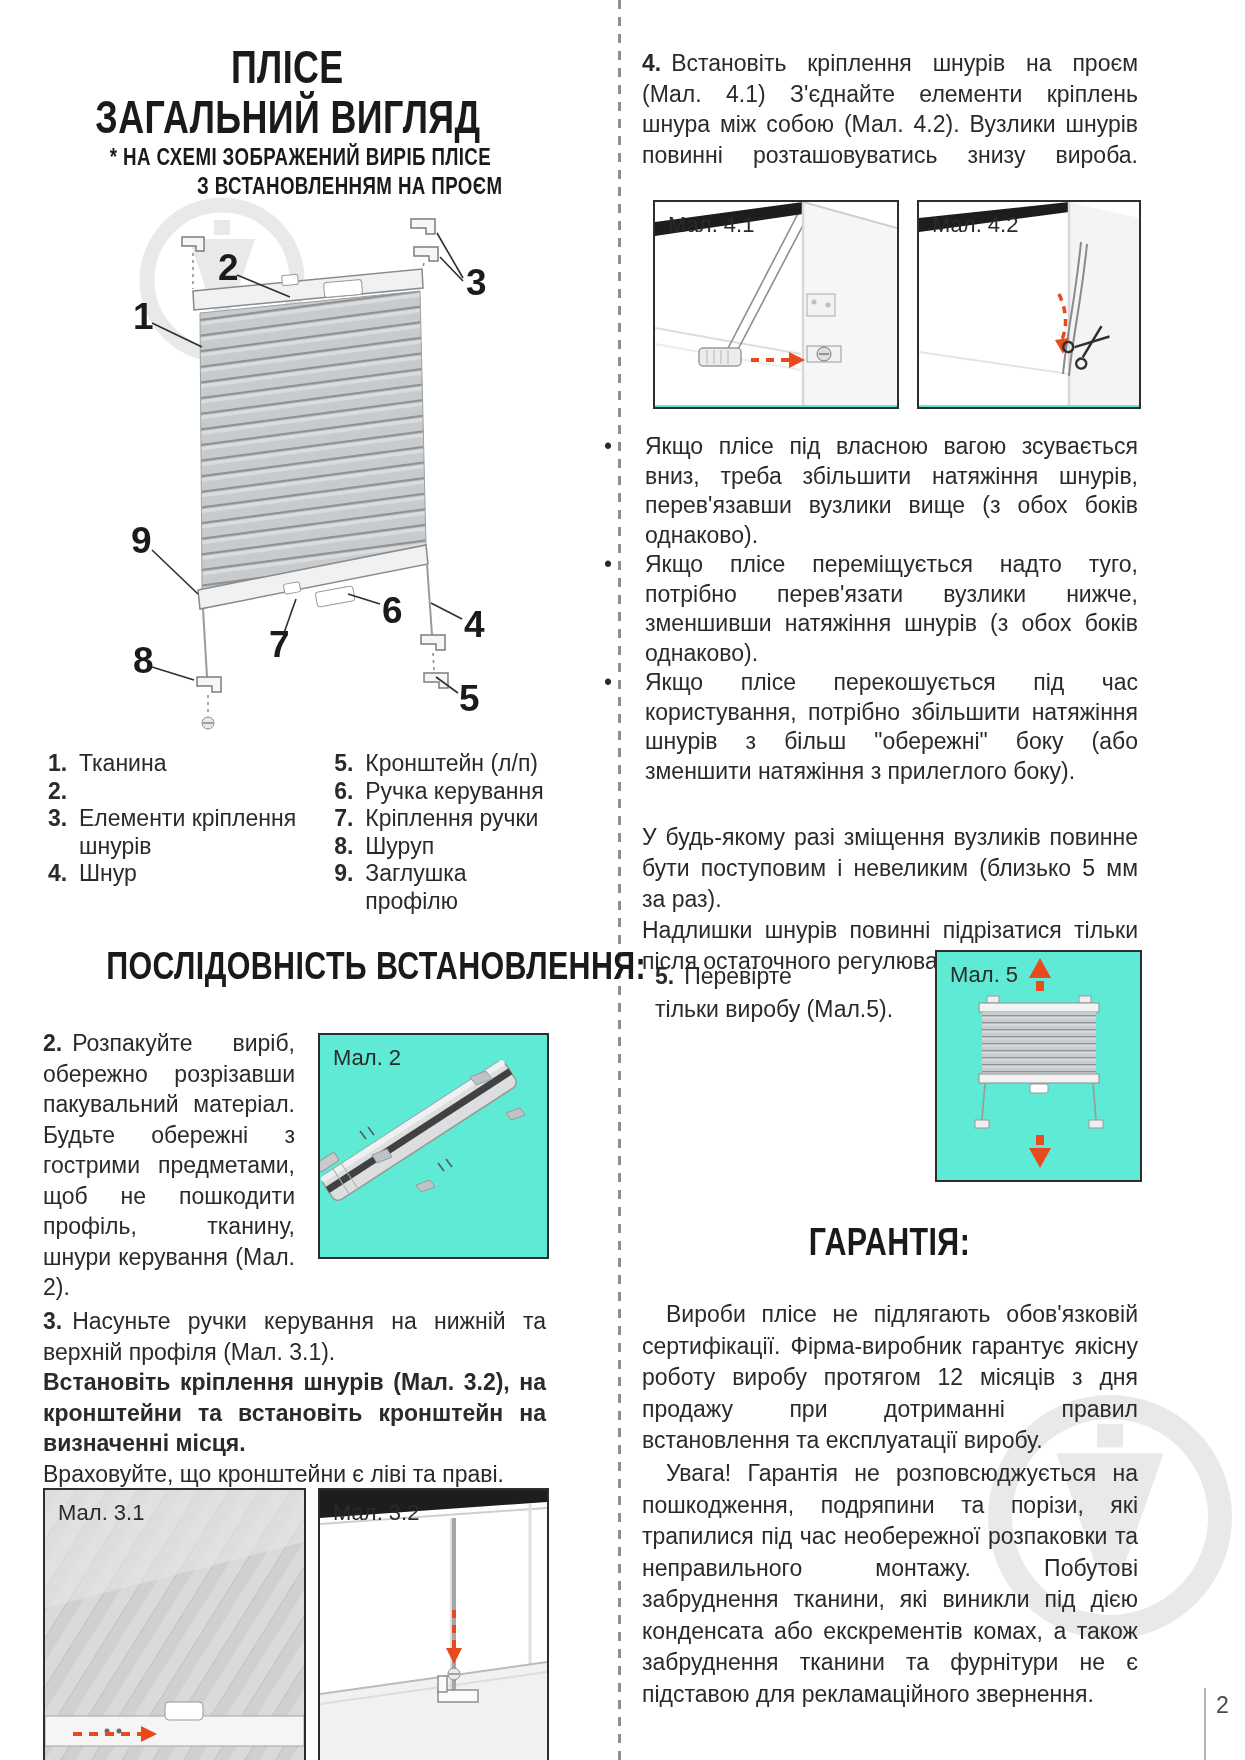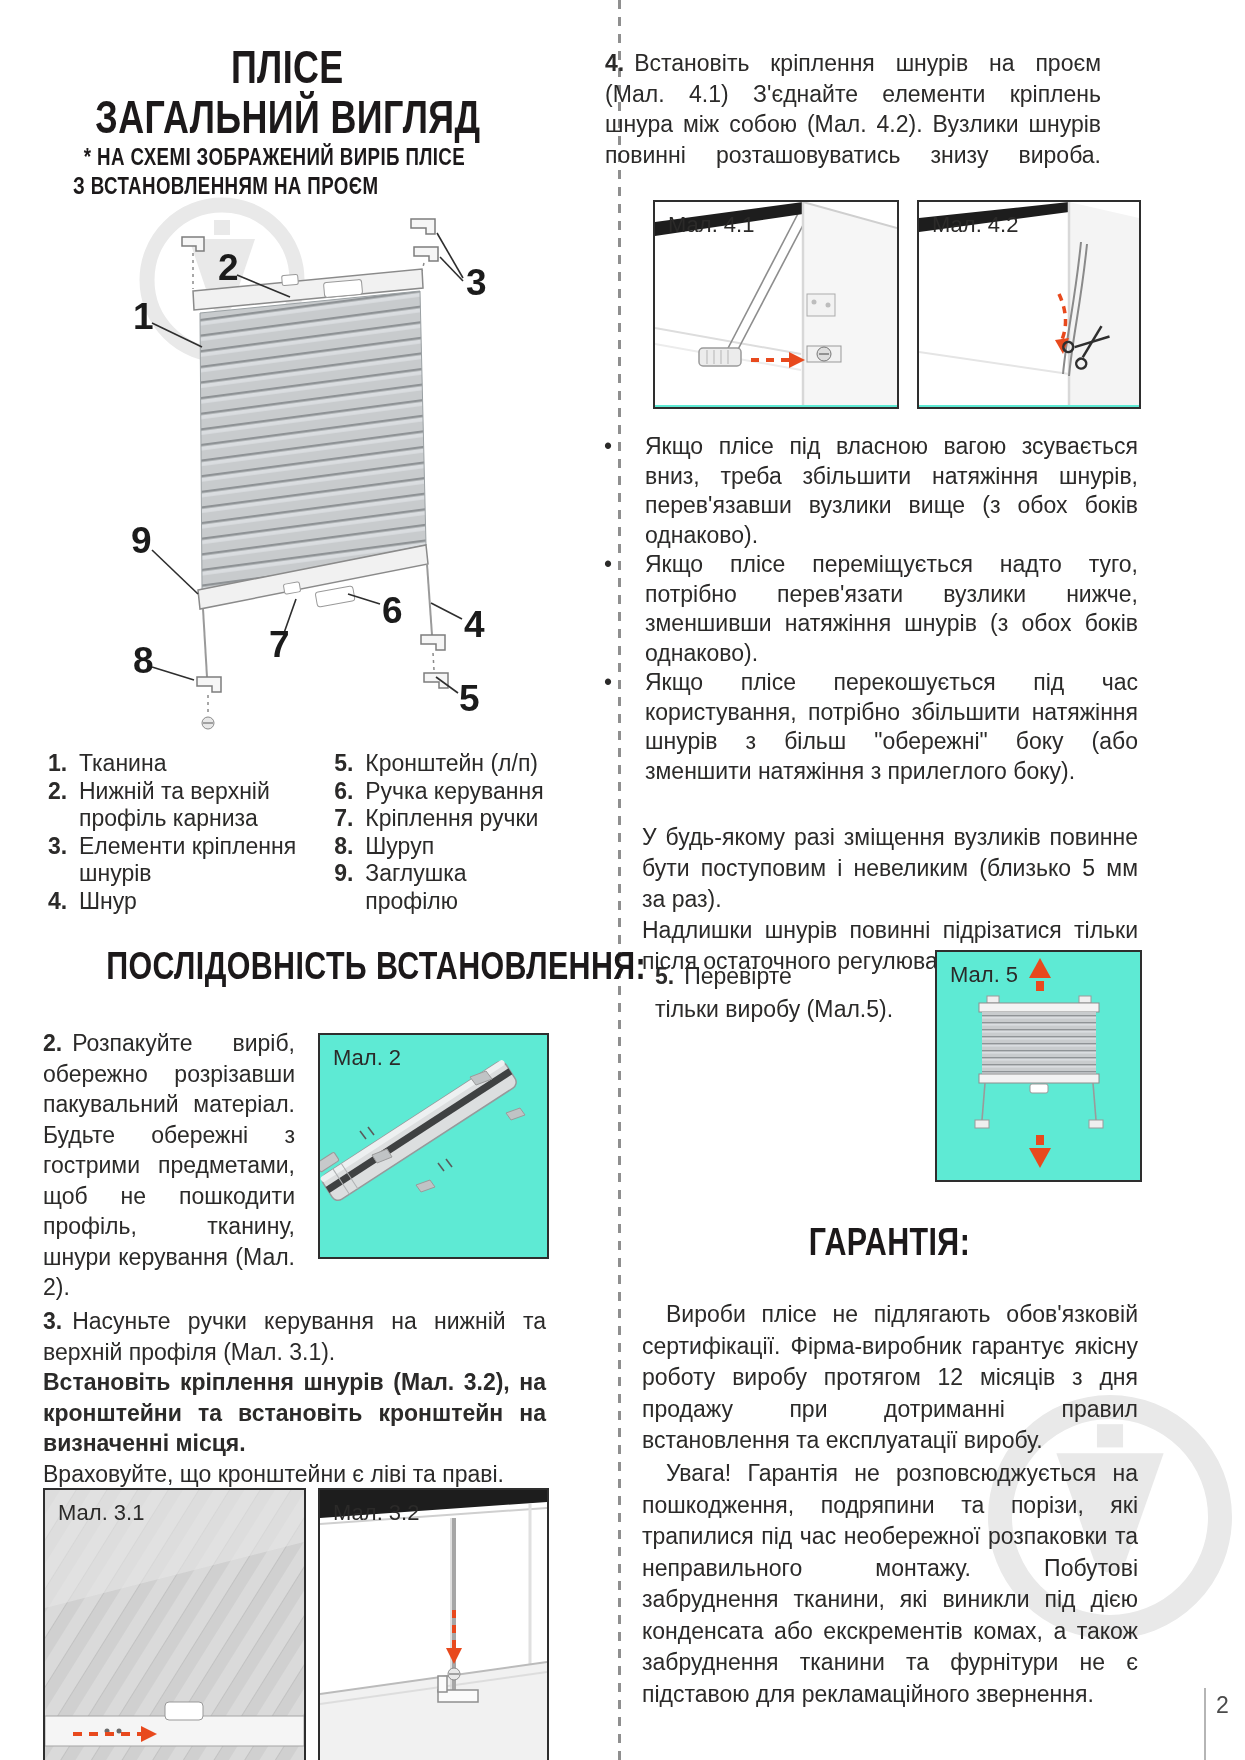"4. Встановіть кріплення шнурів на" p.abs { left: 605px -> 642px }
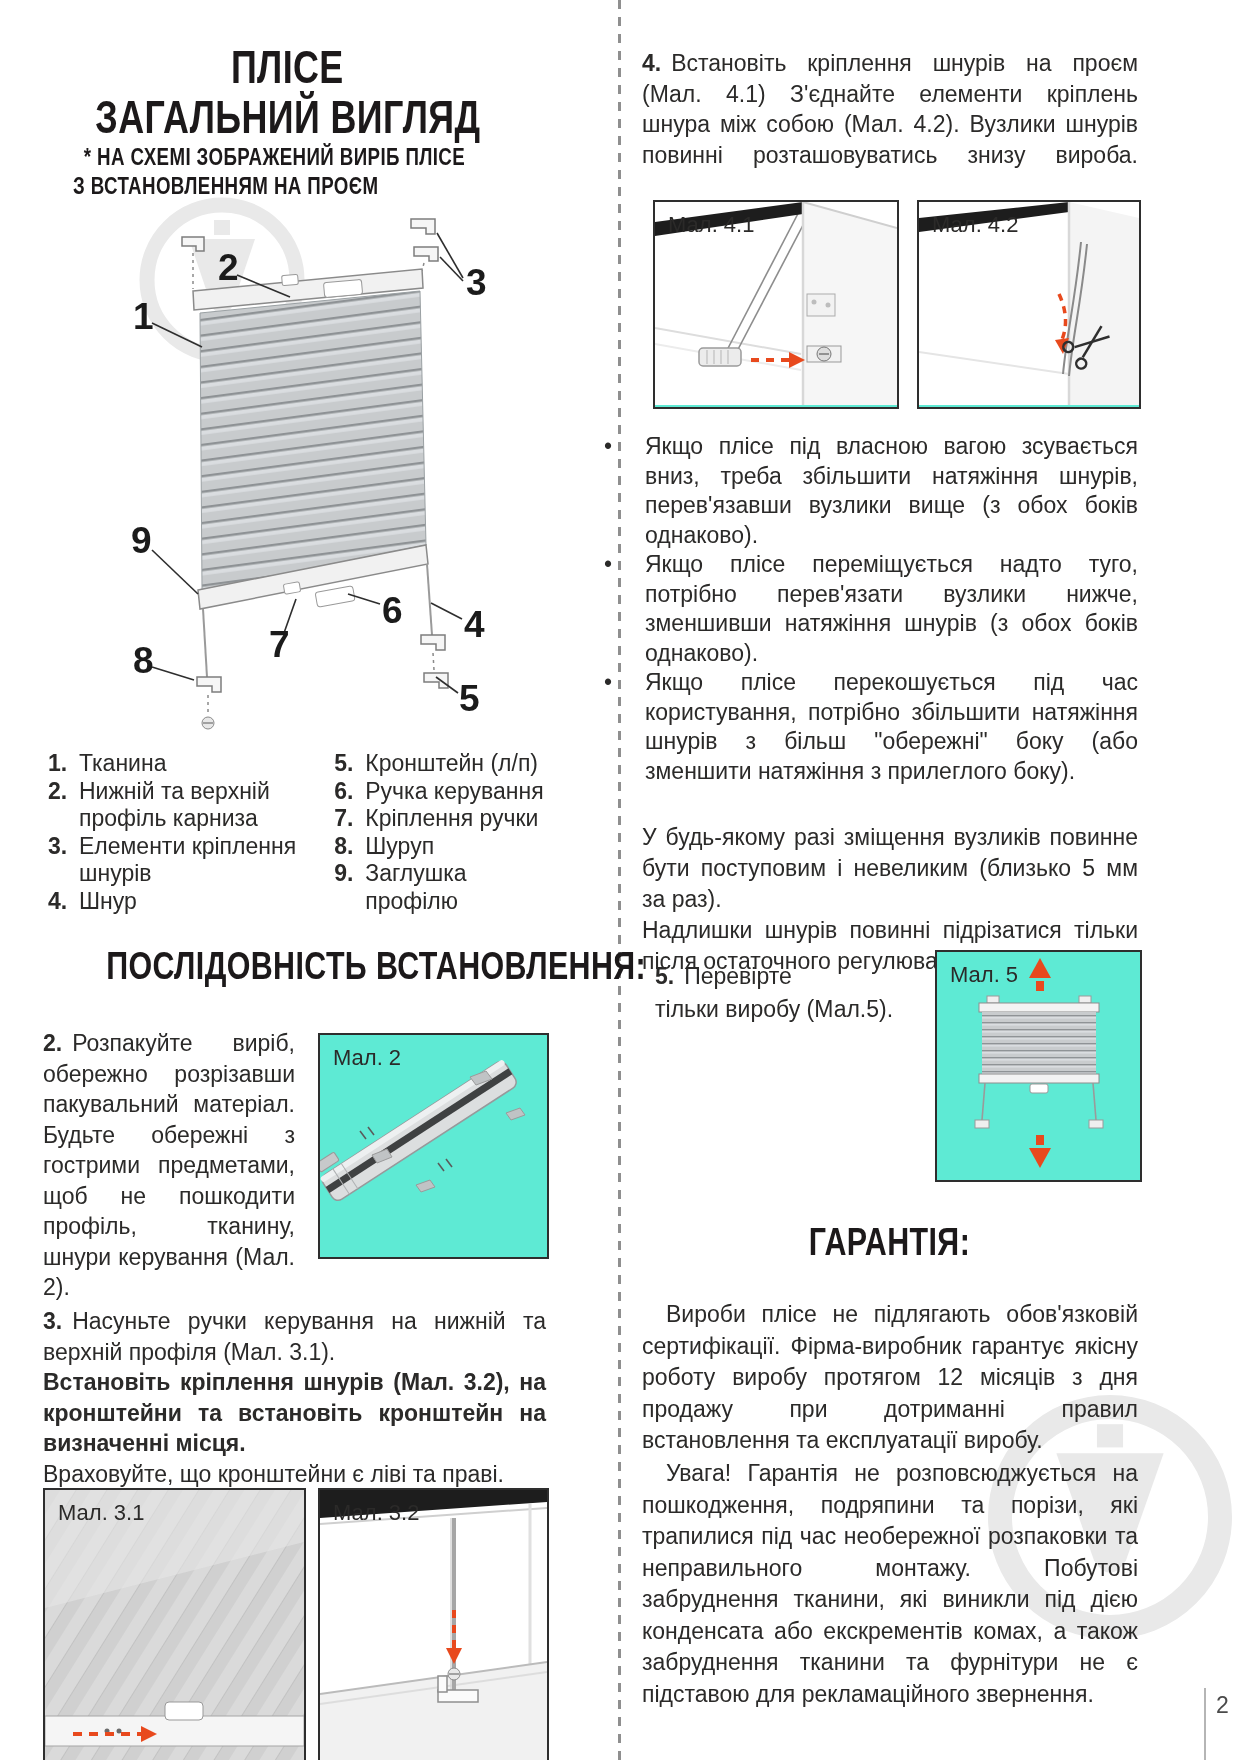"* НА СХЕМІ ЗОБРАЖЕНИЙ ВИРІБ" .h2 { text-align: left -> right }
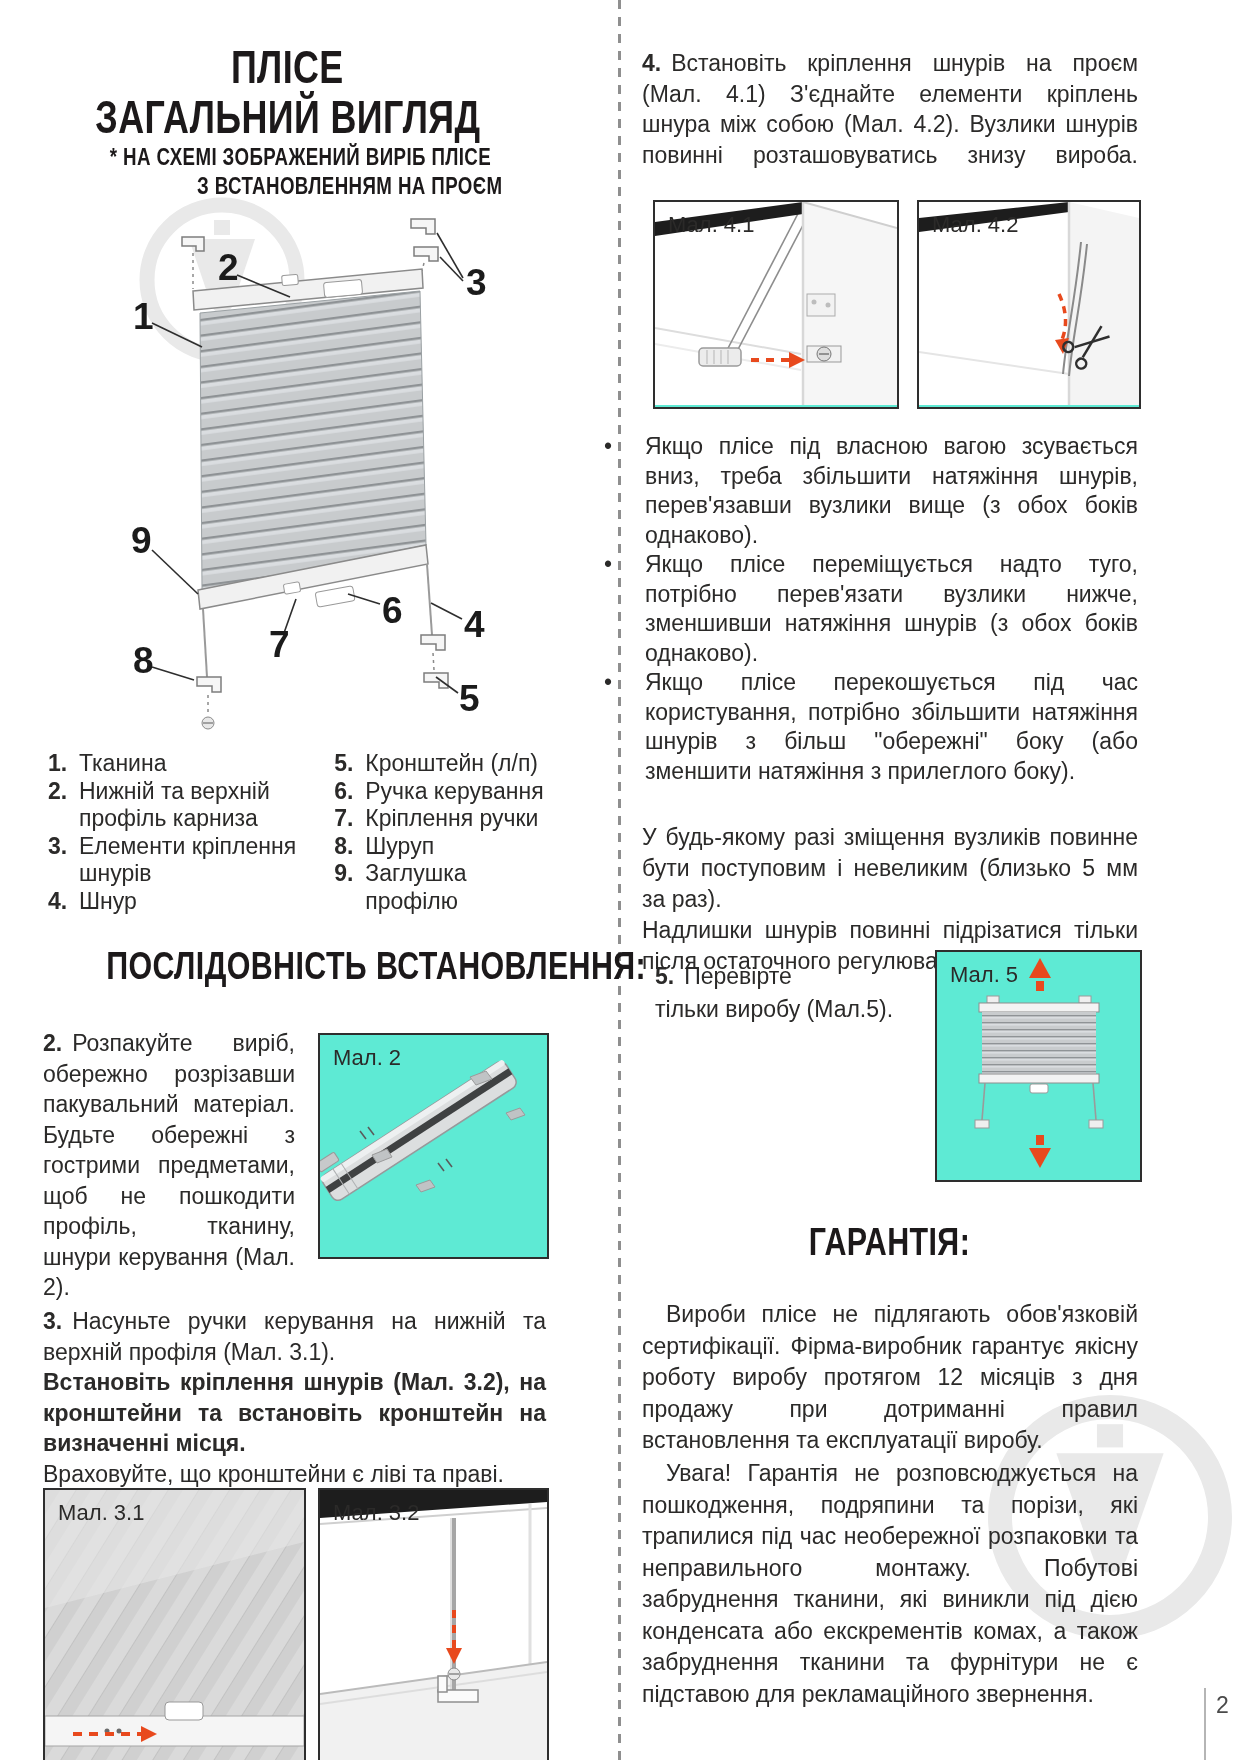"Нижній та верхній профіль карниза" span { html: <span>Нижній та верхній профіль карниза</span> -> none }
